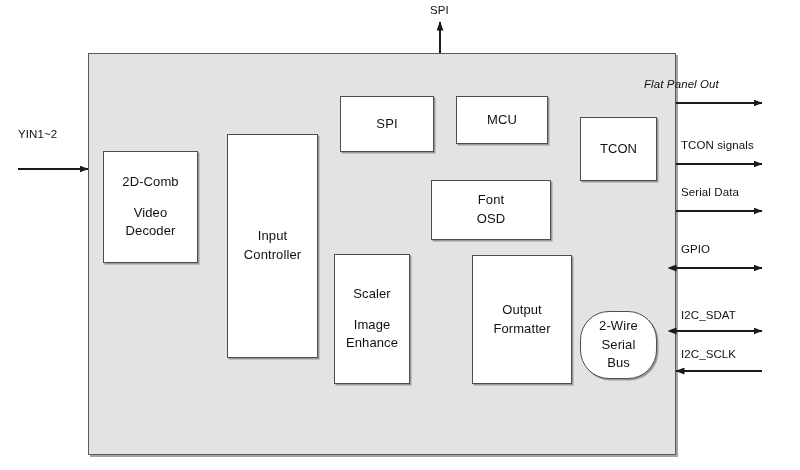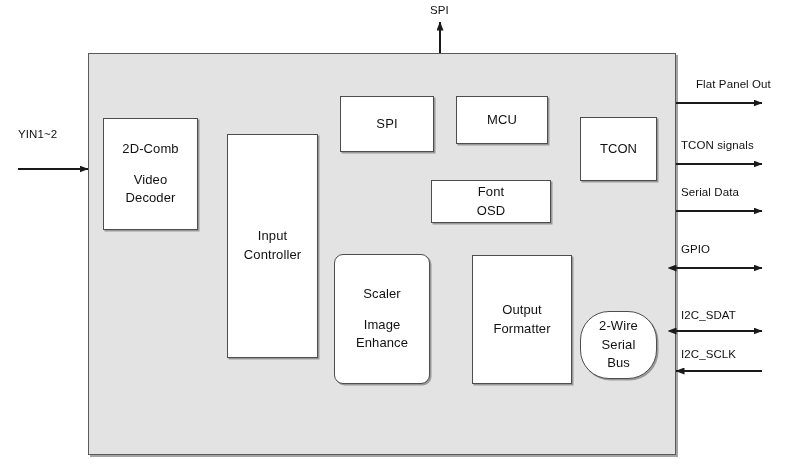"Flat Panel Out" div.sig-label { font-style: none -> italic; left: 696px -> 644px }
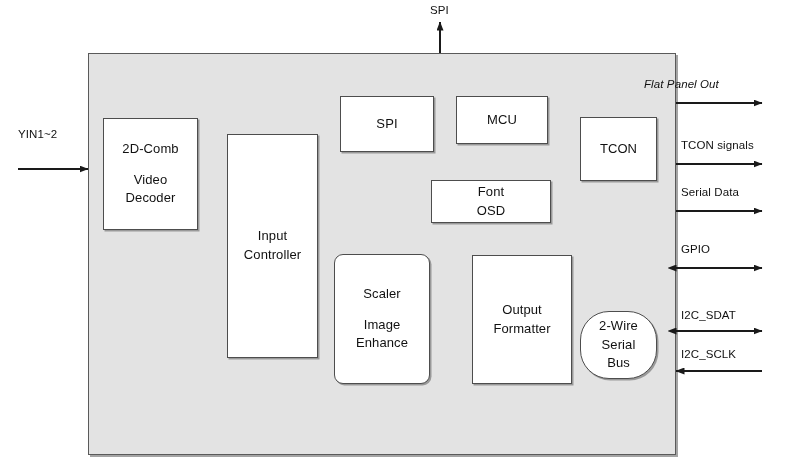"2D-Comb" div.blk { top: 118px -> 151px }
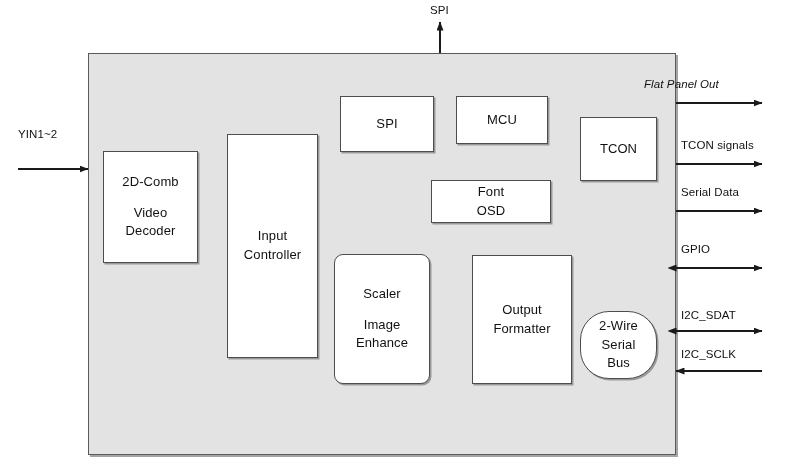"Font" div.blk { height: 43px -> 60px }
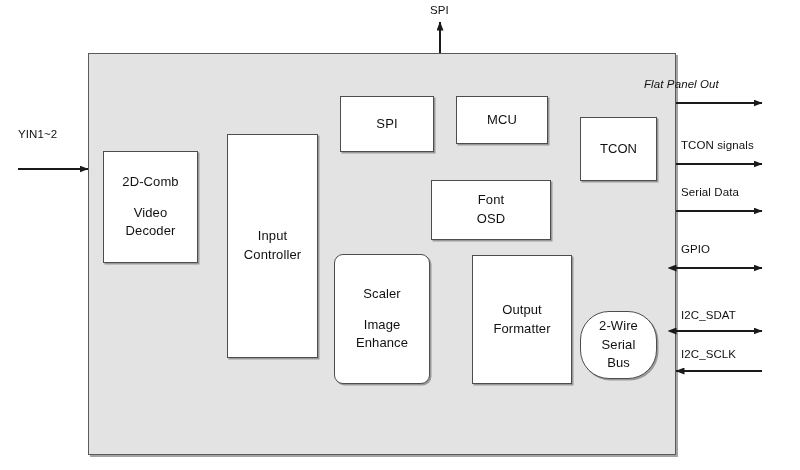"Scaler" div.blk { border-radius: 9px -> none; width: 96px -> 76px }
